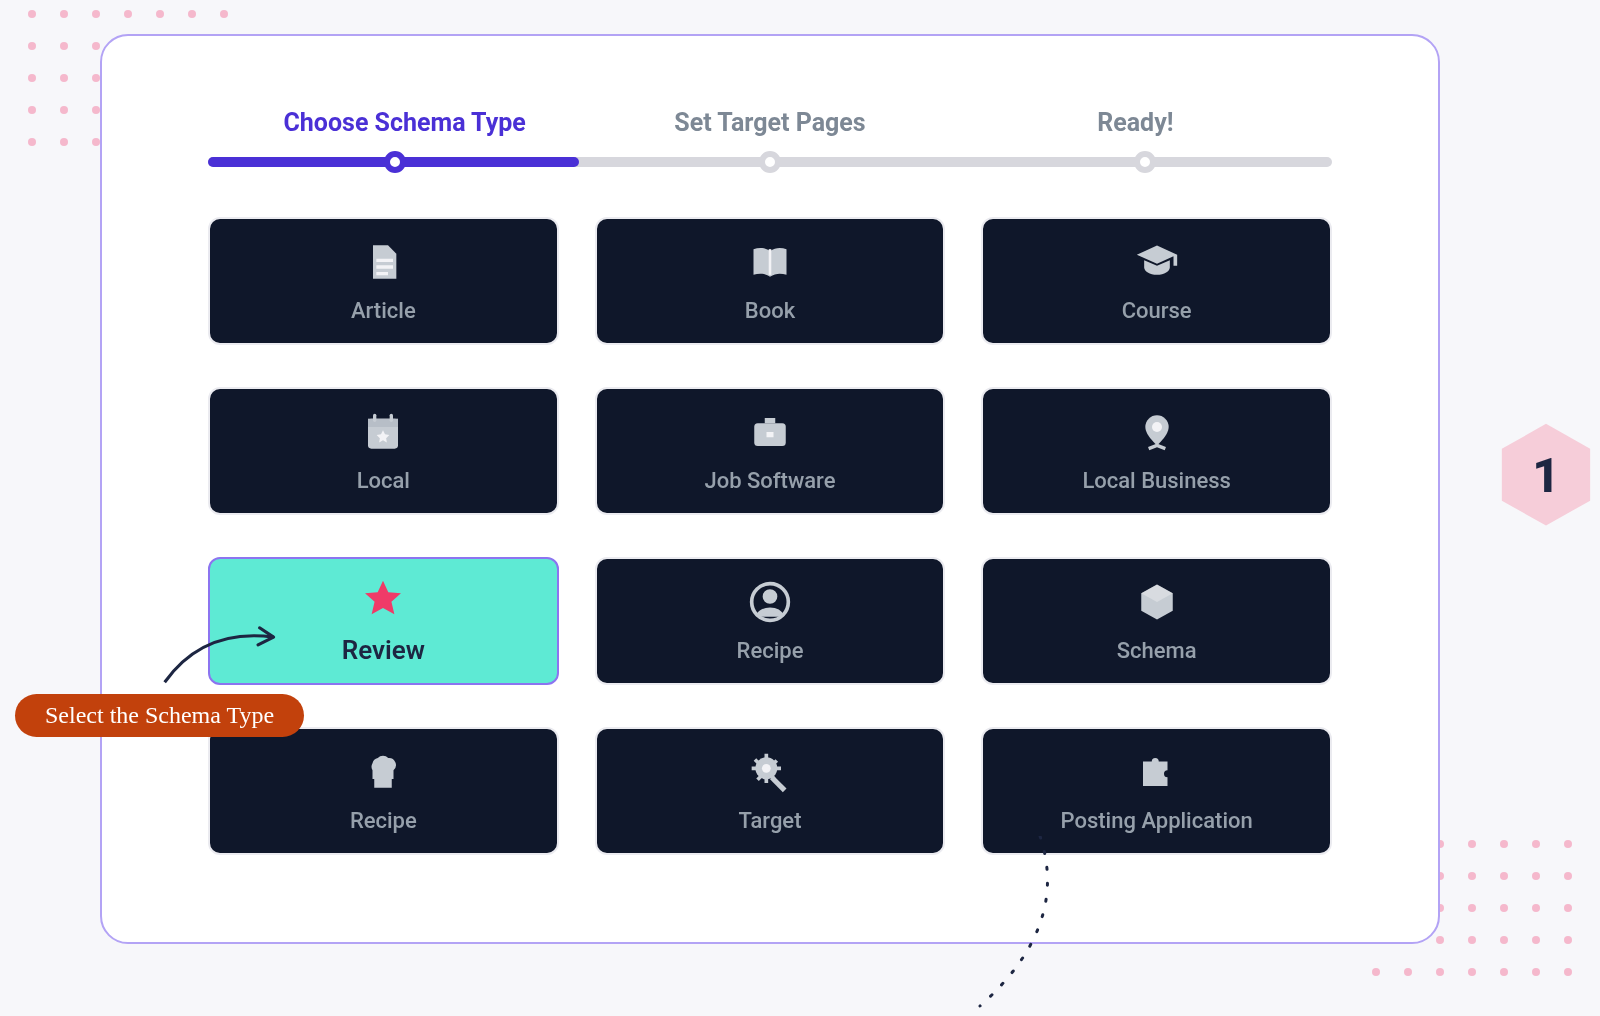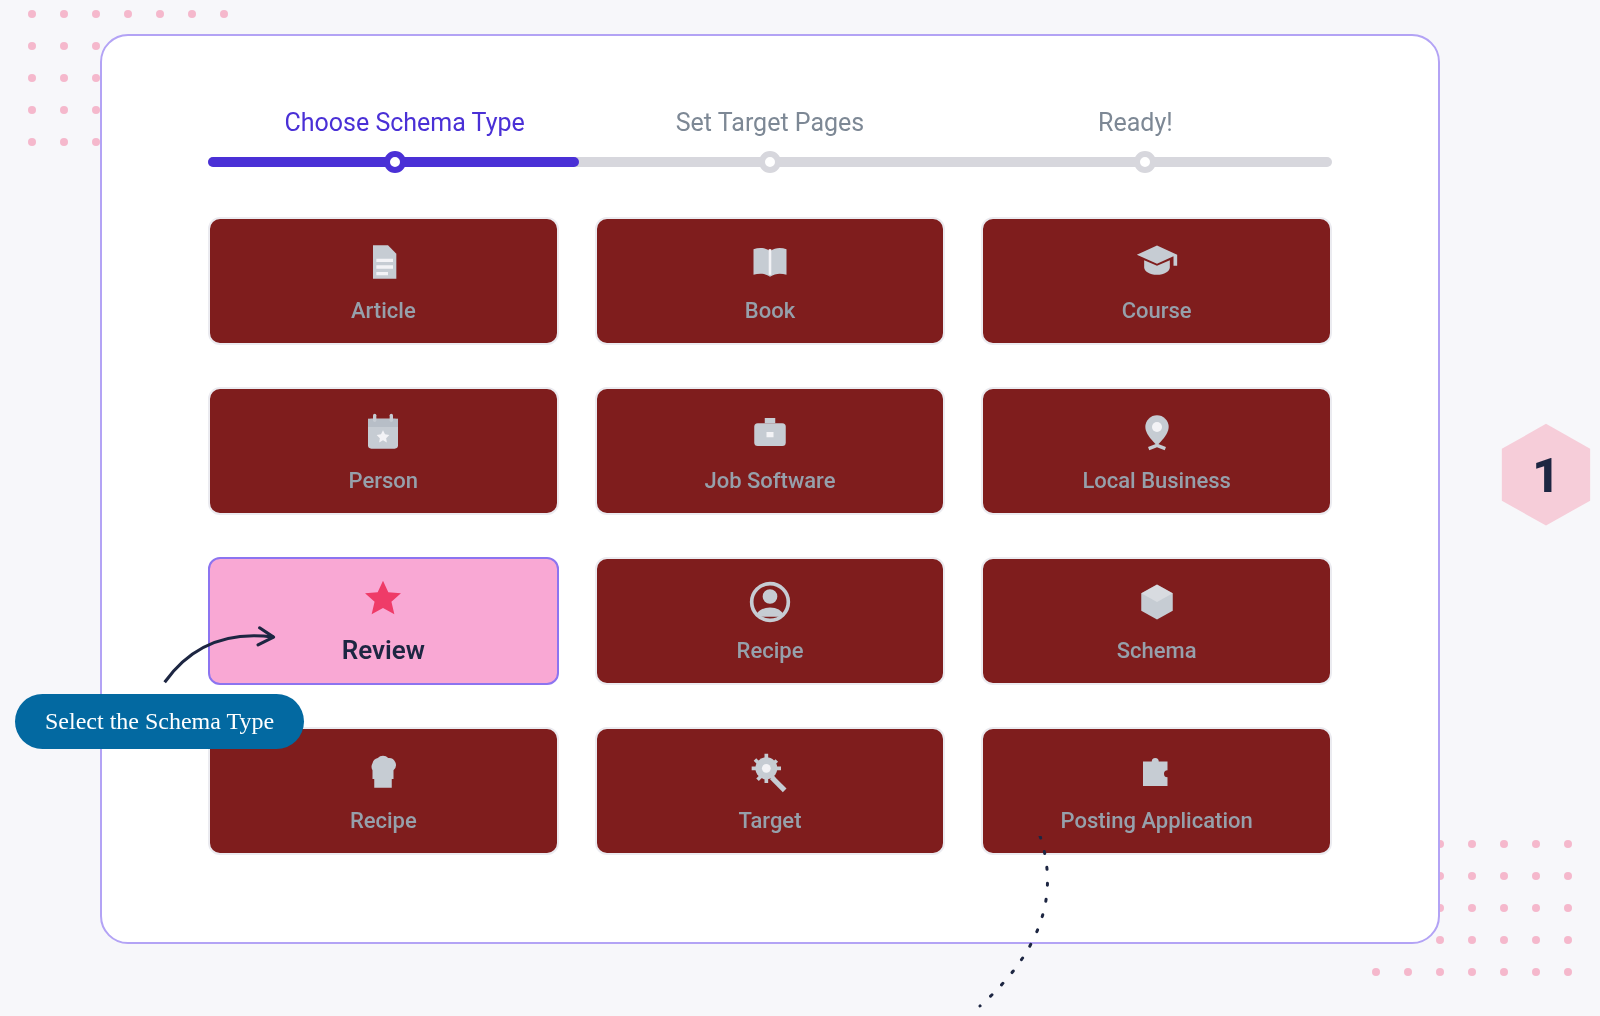"Choose Schema Type" .step-label { font-weight: 400 -> 700 }
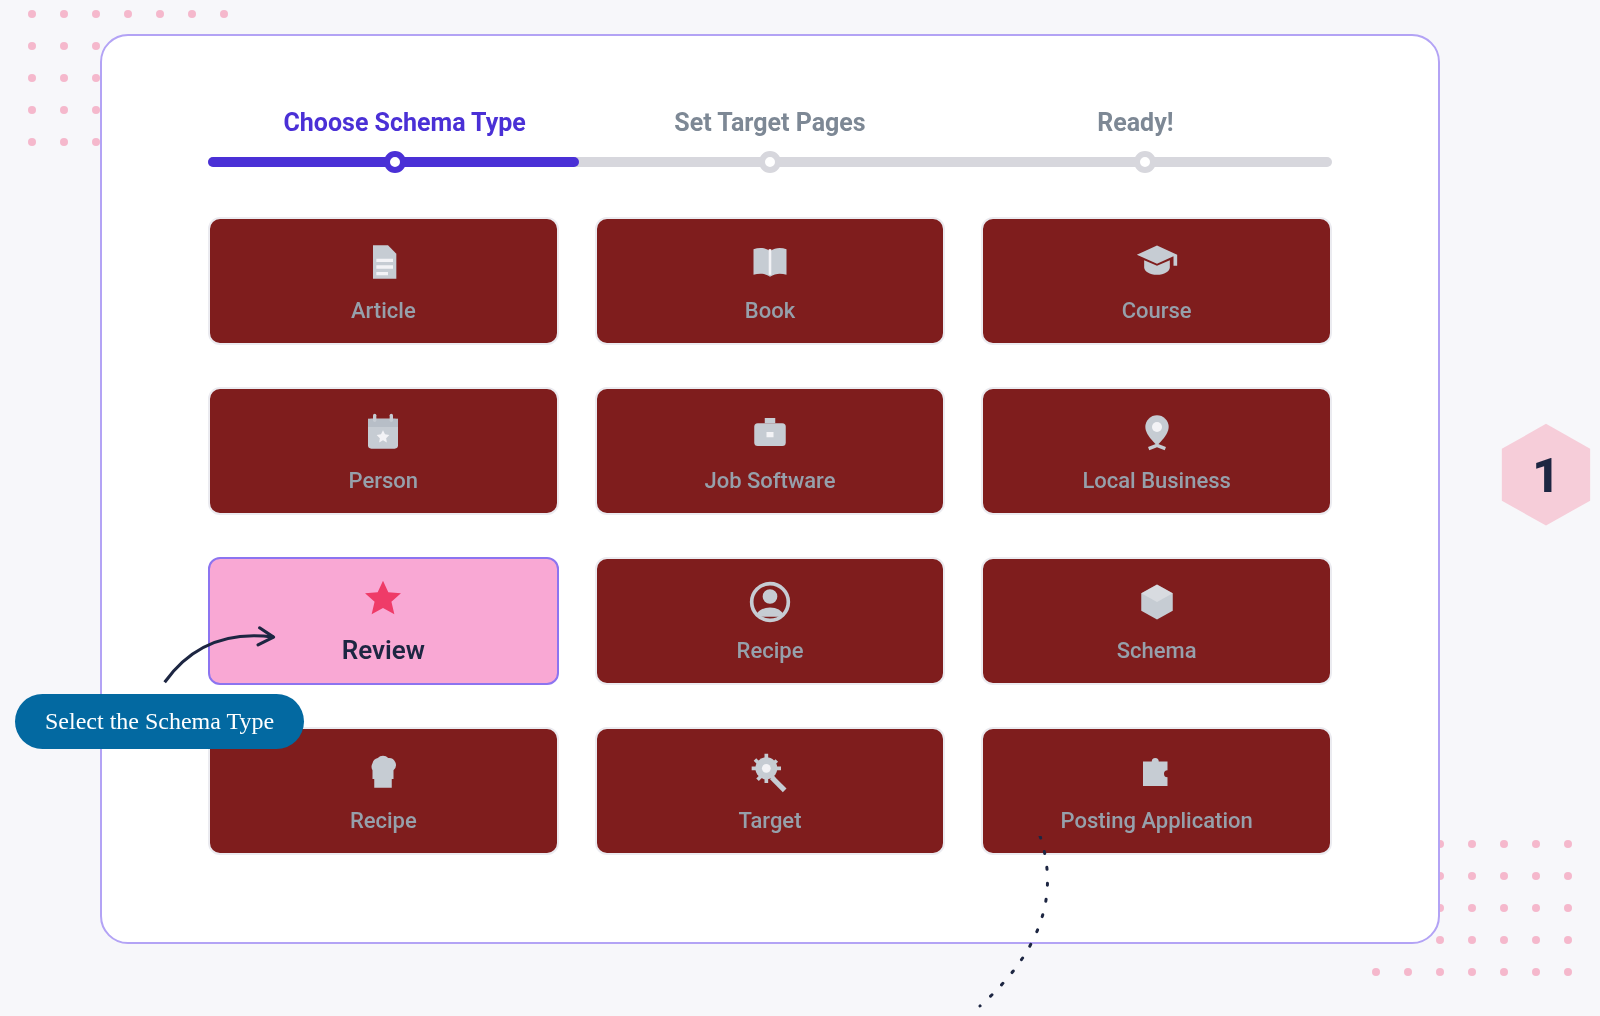"Article" .tile { background: #7f1d1d -> #0f172a }
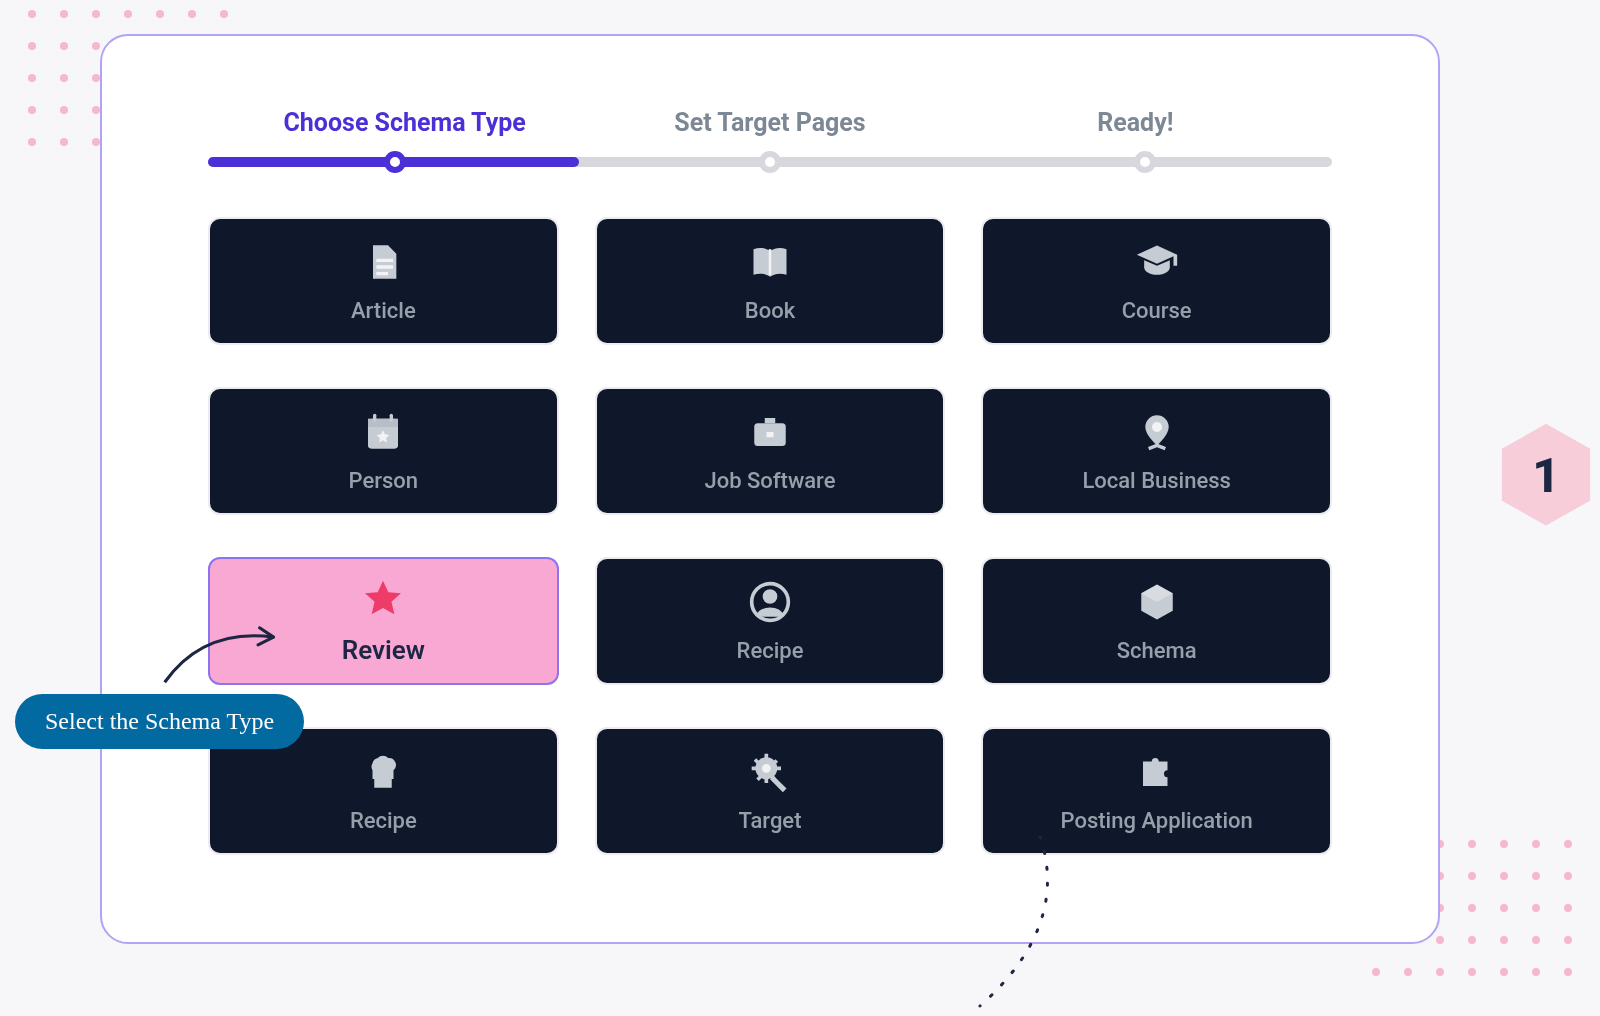"Person" span.t-label { text: Person -> Local }
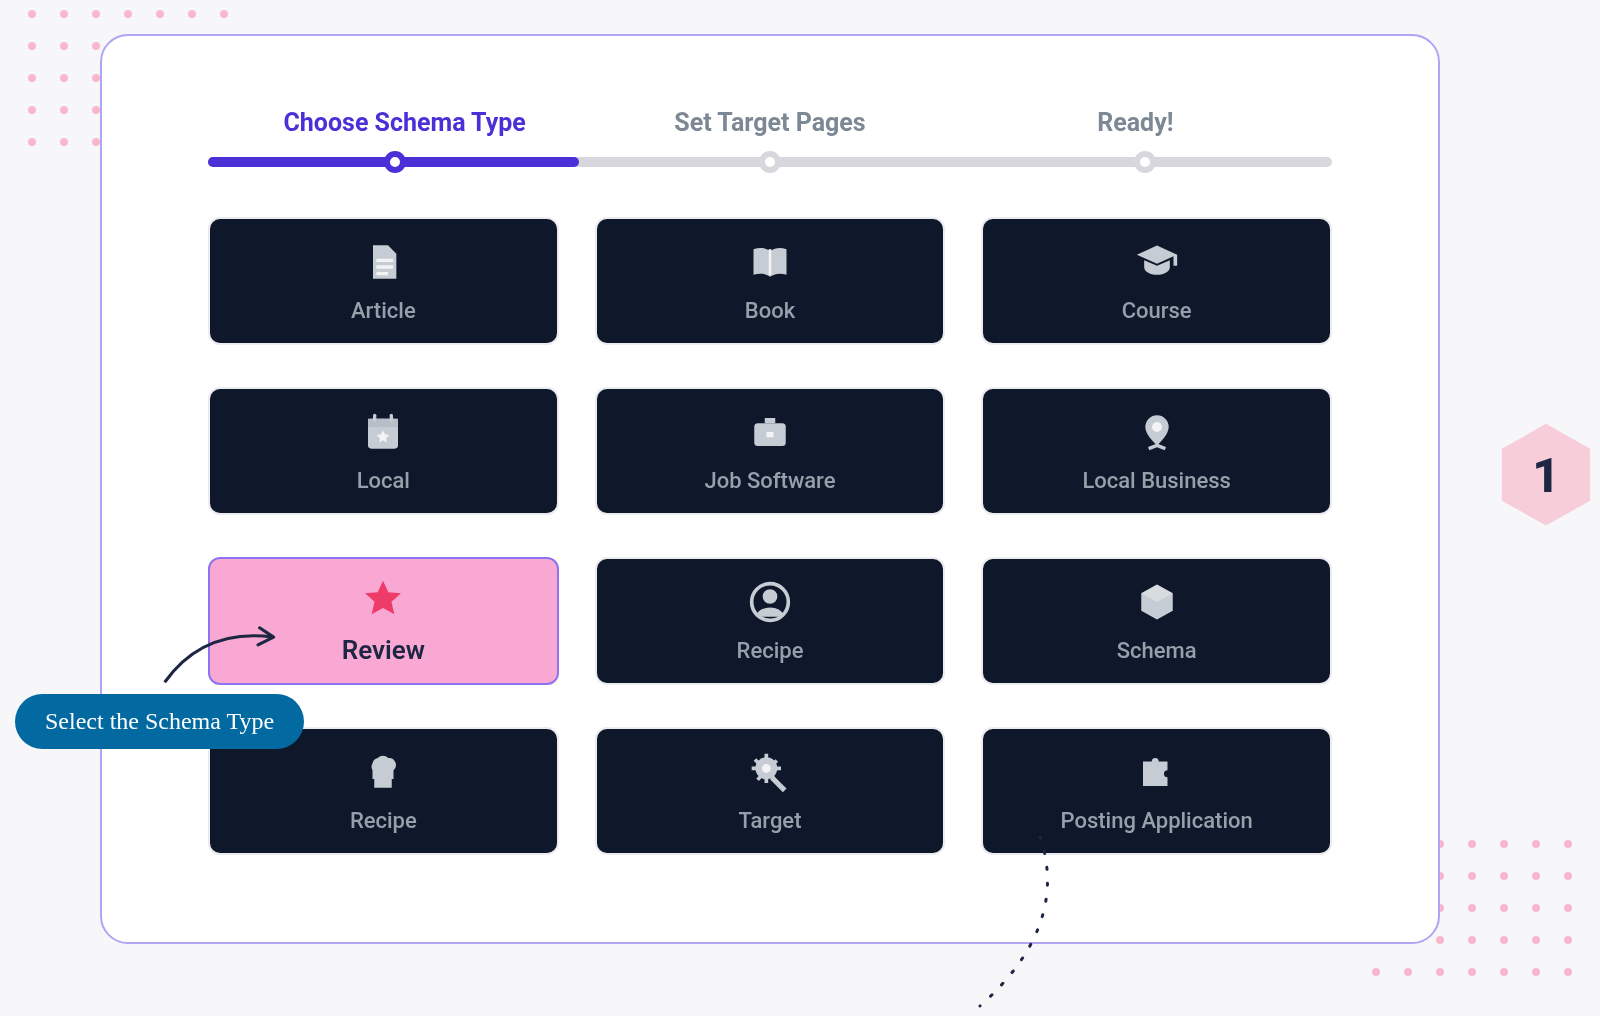"Review" .tile.selected { background: #f9a8d4 -> #5eead4 }
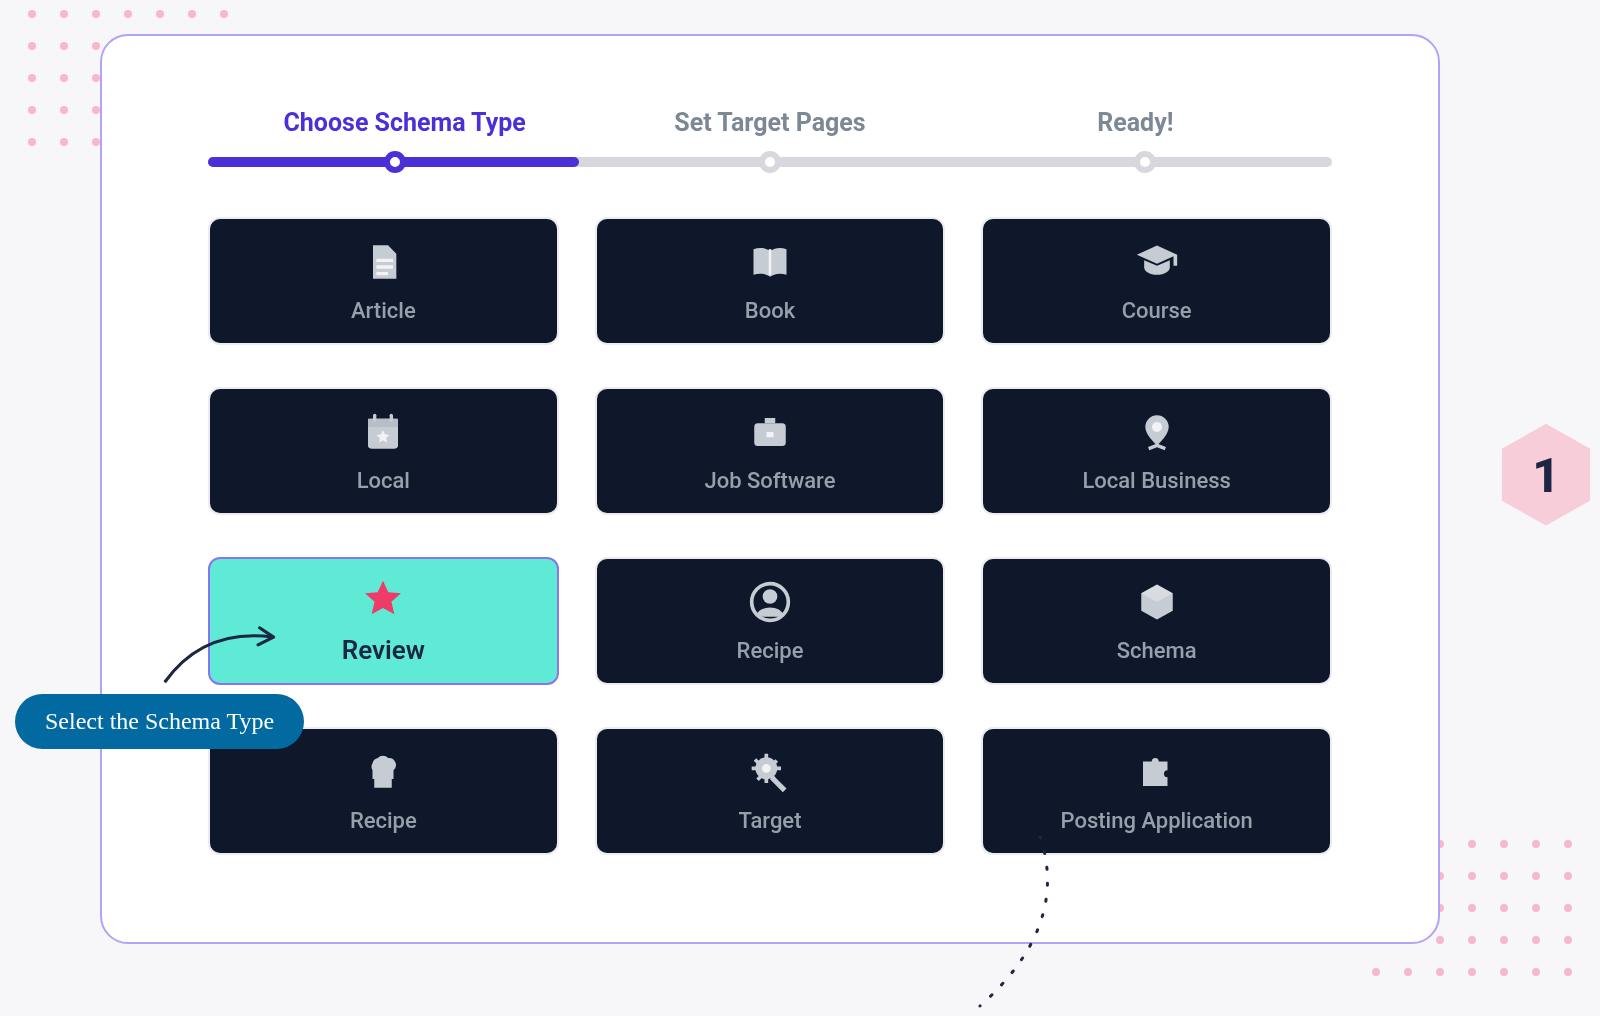"Select the Schema Type" .callout { background: #0369a1 -> #c2410c; padding: 14px 30px -> 8px 30px }
